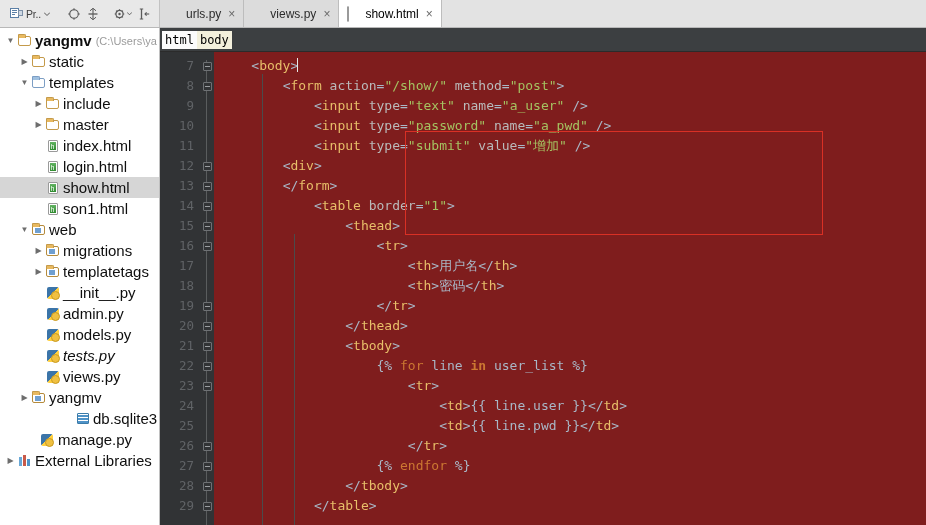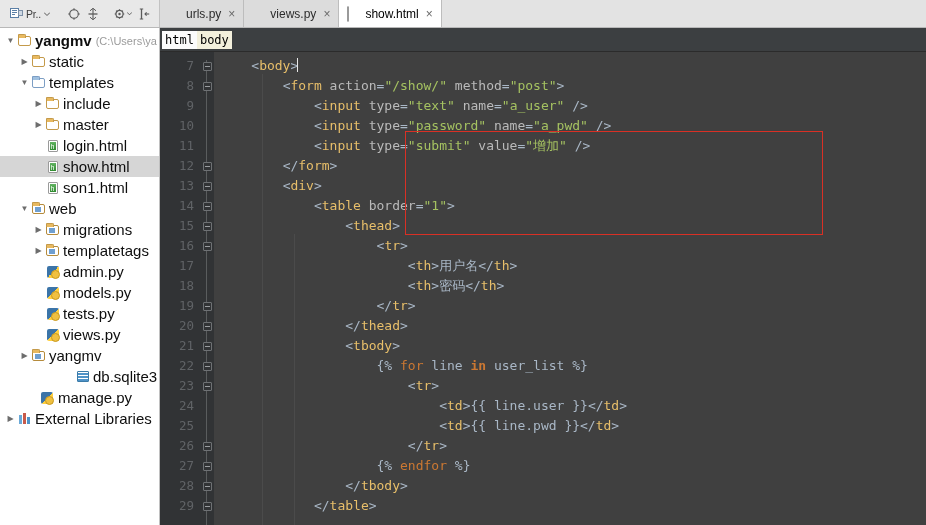"<body>" .code { background: #404040 -> #7f1d1d }
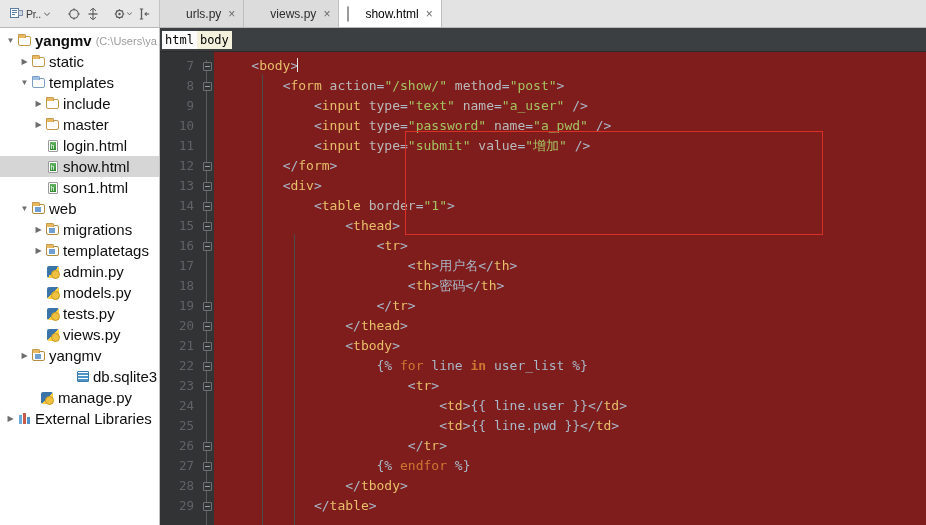"index.html" div.tree-row { html: none -> <div> <span></span> <span> <span></span> </span> <span>index.html</span> </div> }
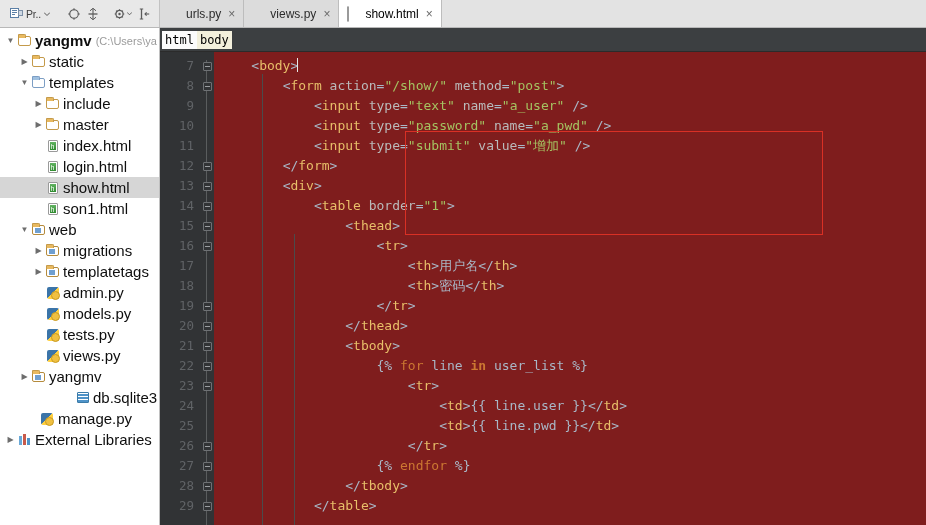"</form>" div.cline { order: before "<div>" -> after "<div>" }
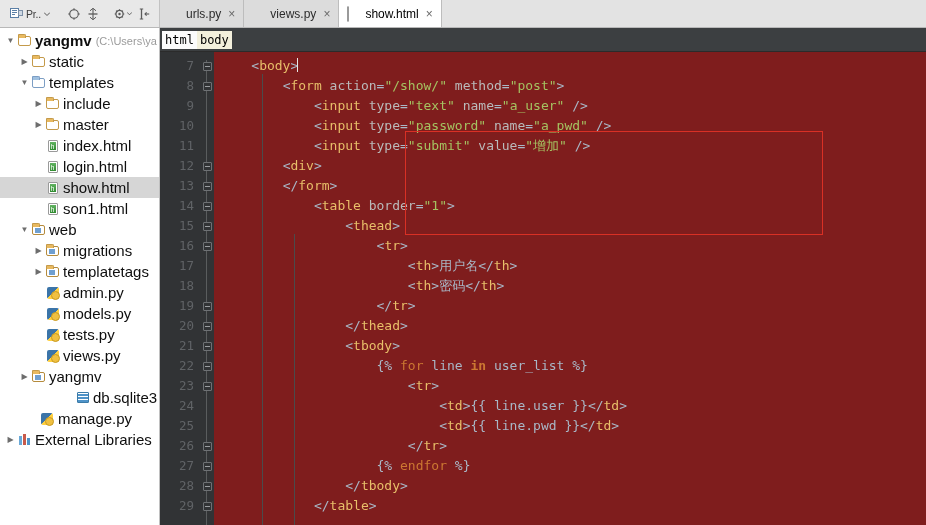"__init__.py" div.tree-row { html: none -> <div> <span></span> <span> <span></span> </span> <span>__init__.py</span> </div> }
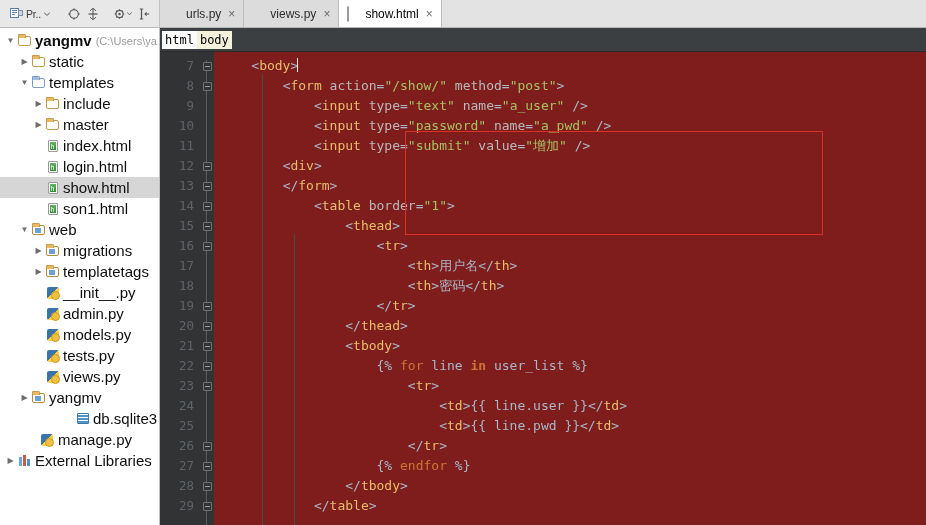"tests.py" div.tree-row { font-style: none -> italic }
